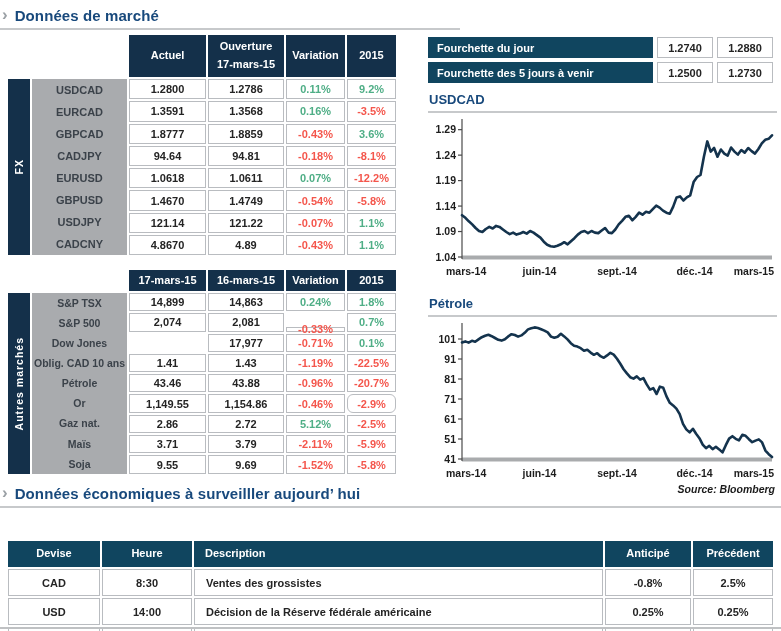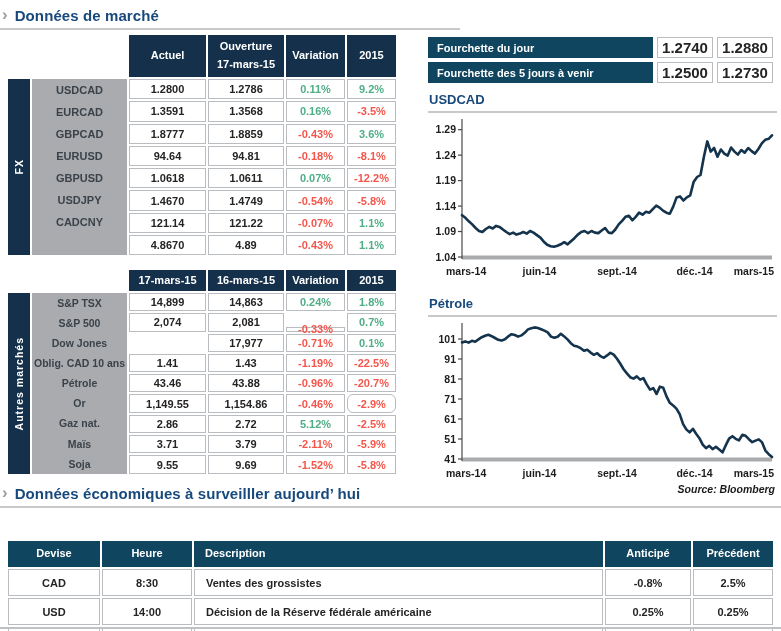"1.2740" .rval { font-size: 15px -> 11px }
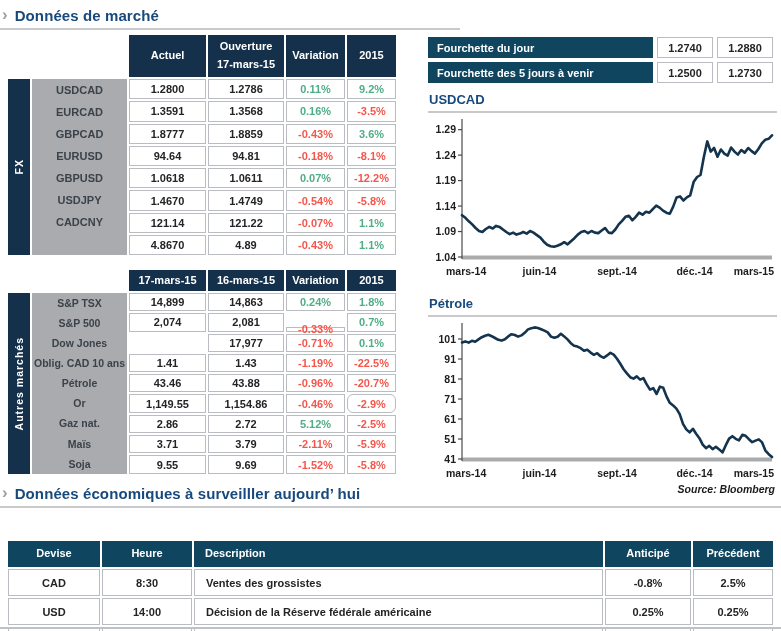"CADJPY" div.lab { html: none -> <div>CADJPY</div> }
